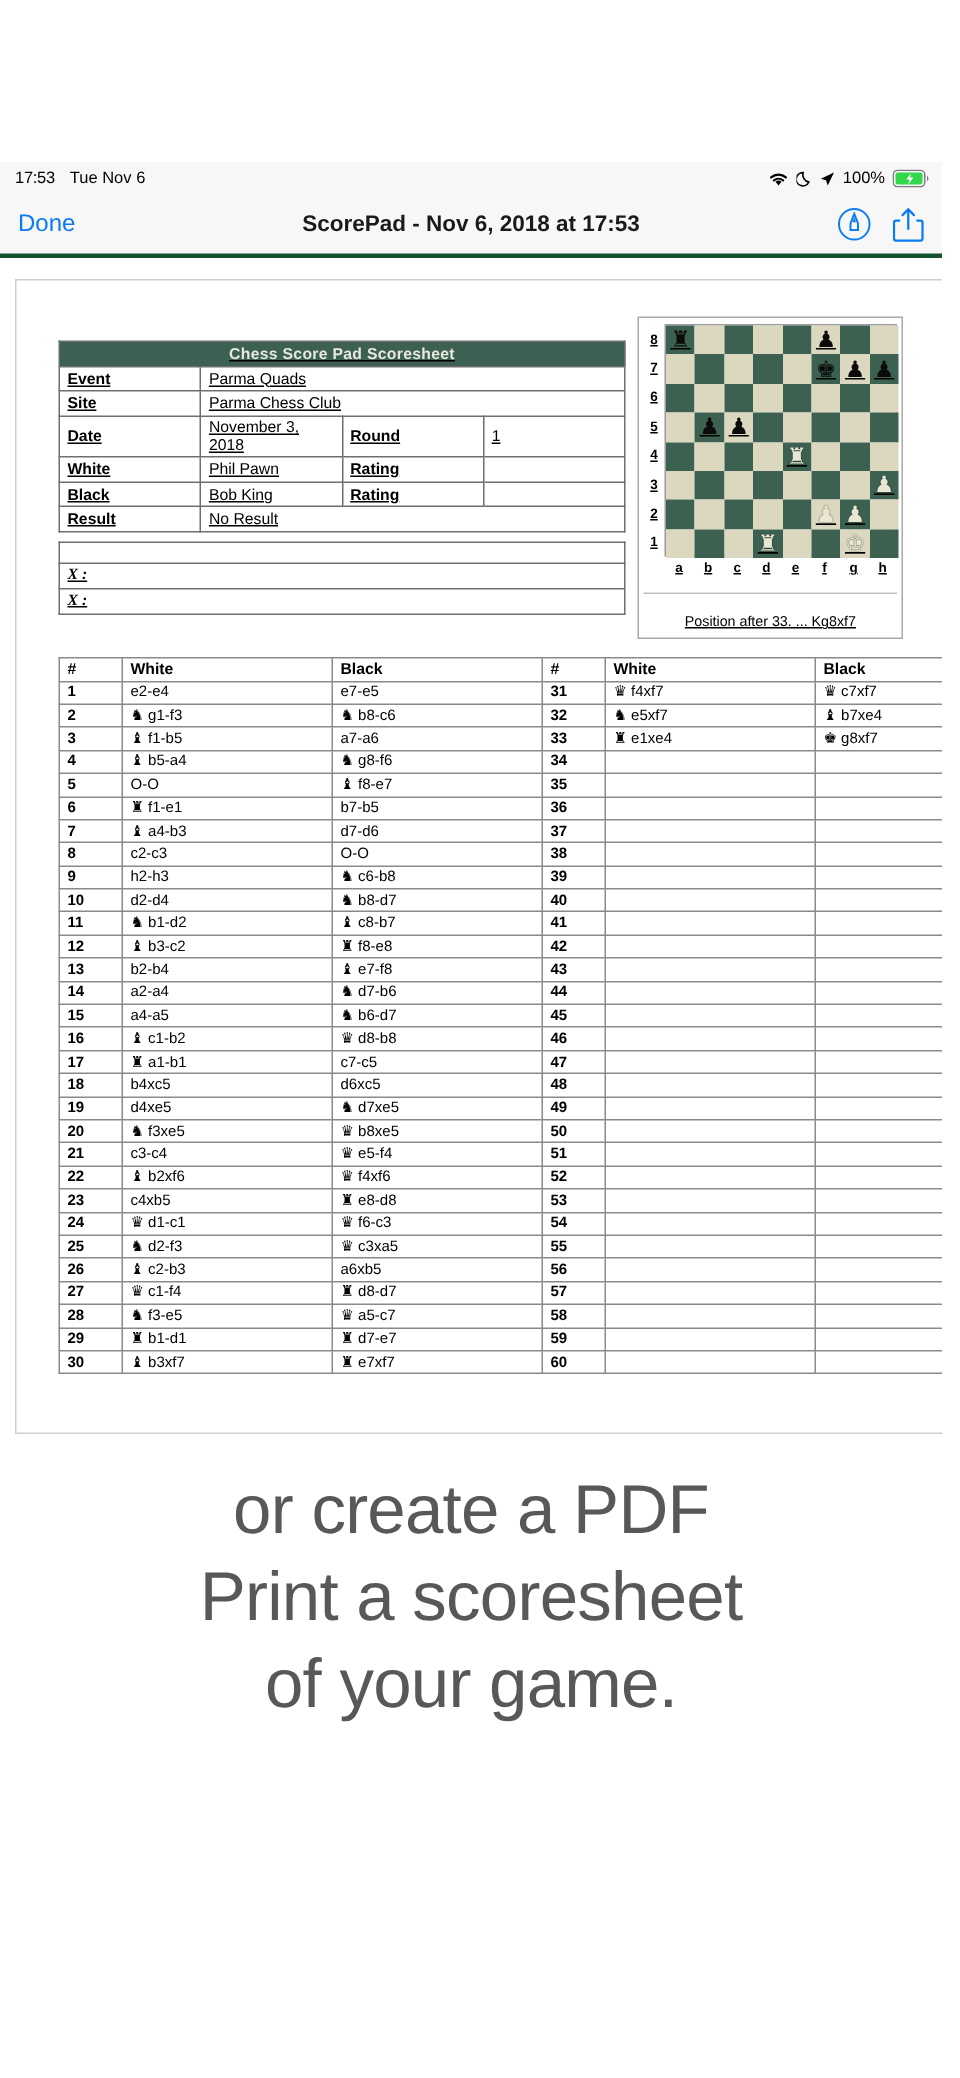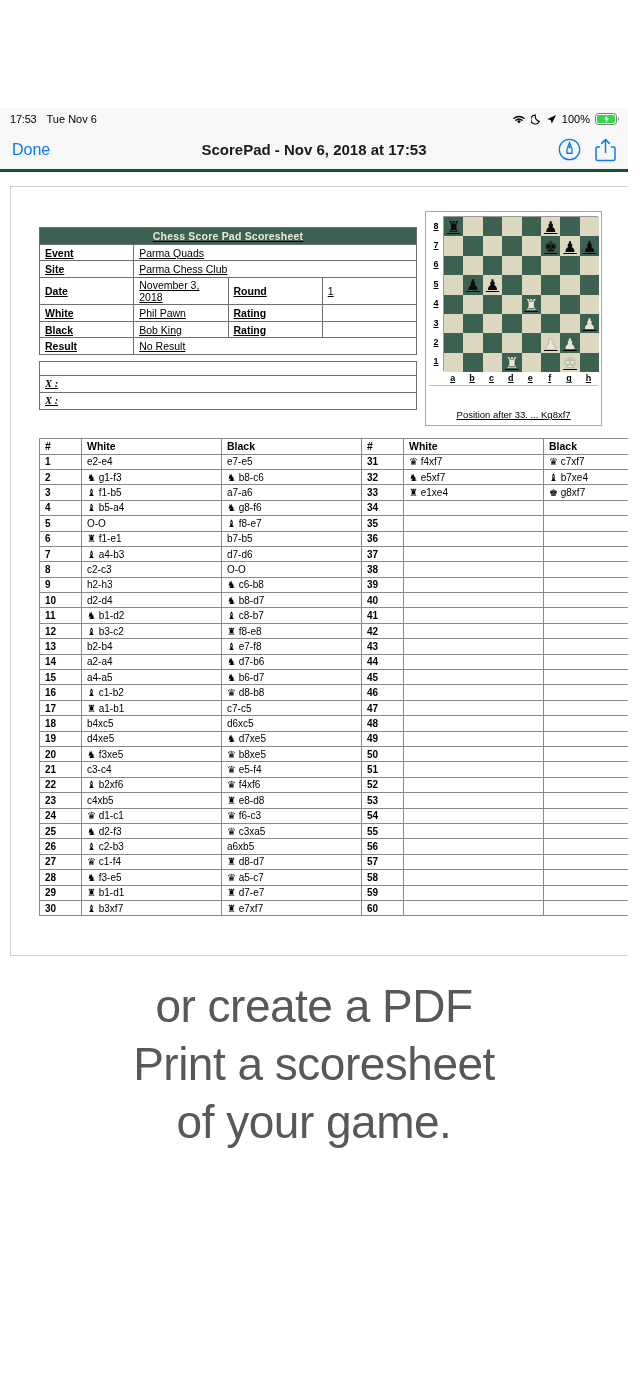"Position after 33. ... Kg8xf7" .board-caption { margin-top: 2px -> 12px; padding: 23px 0 2px 0 -> 13px 0 2px 0 }
